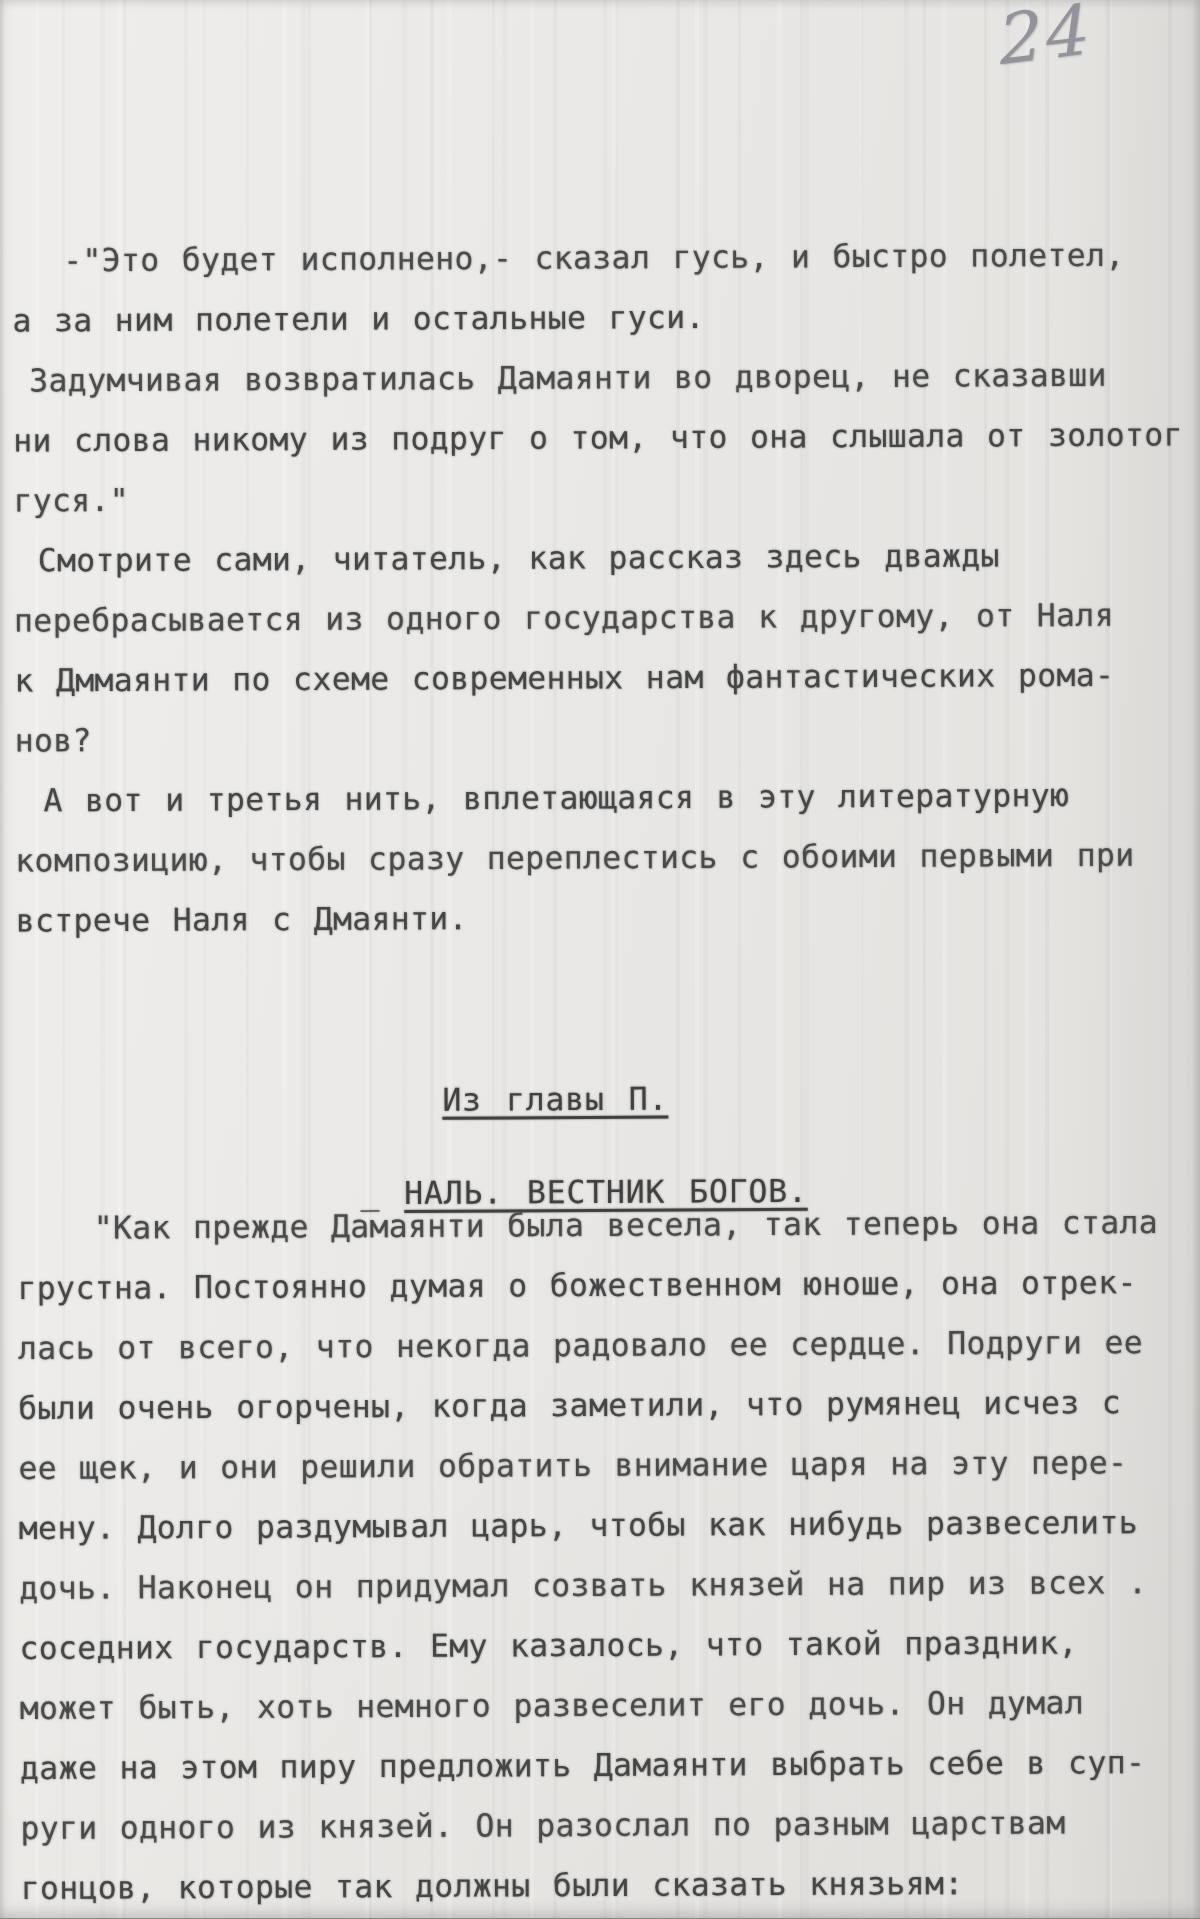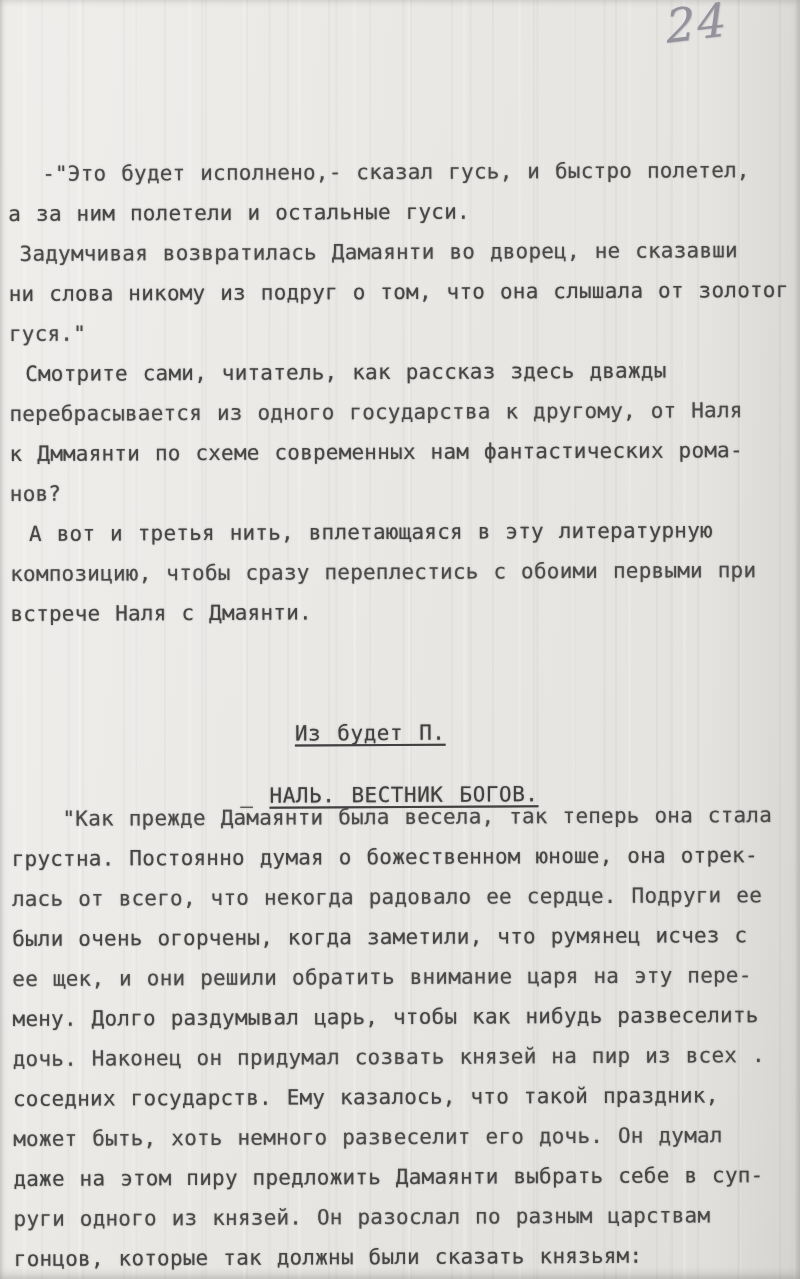"Из будет П." span.u { text: будет -> главы }
